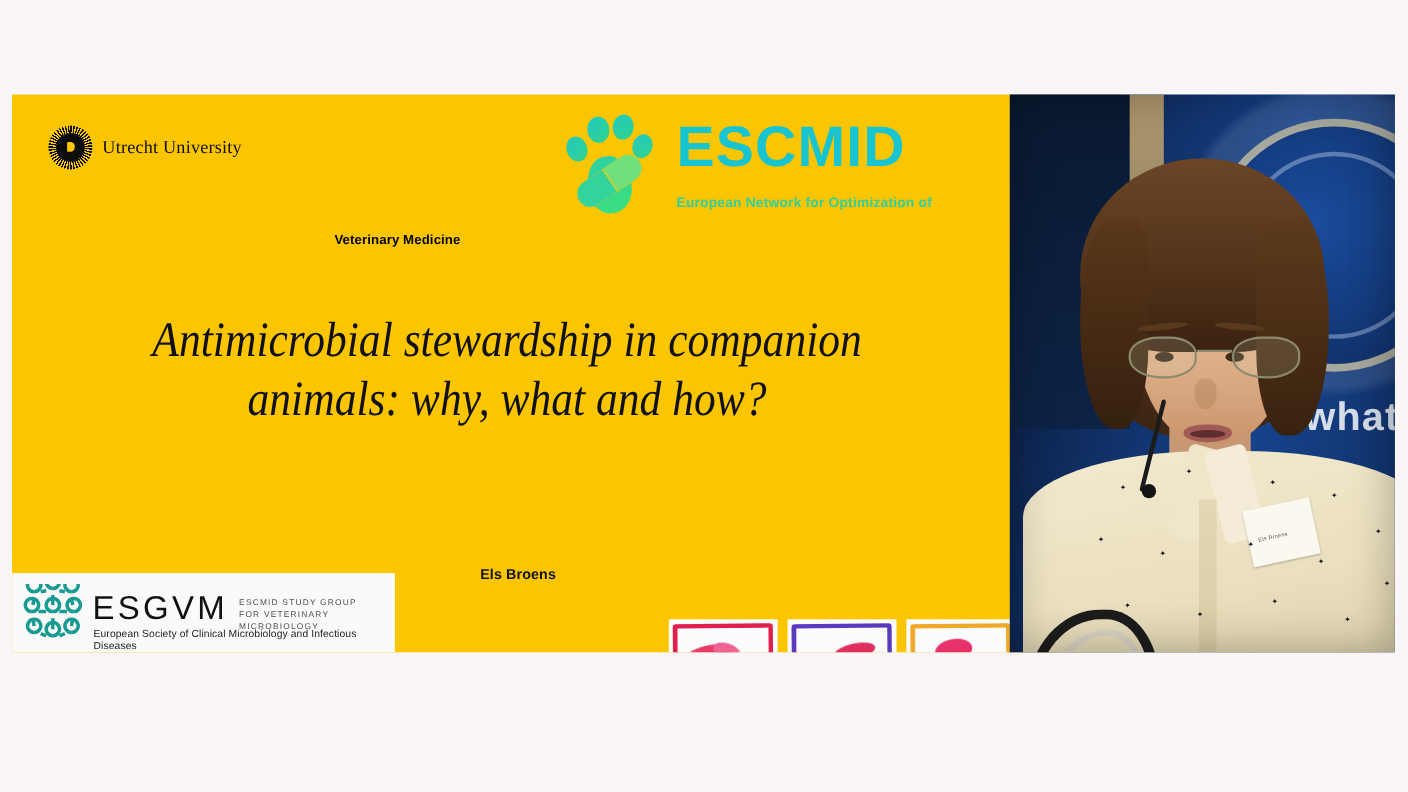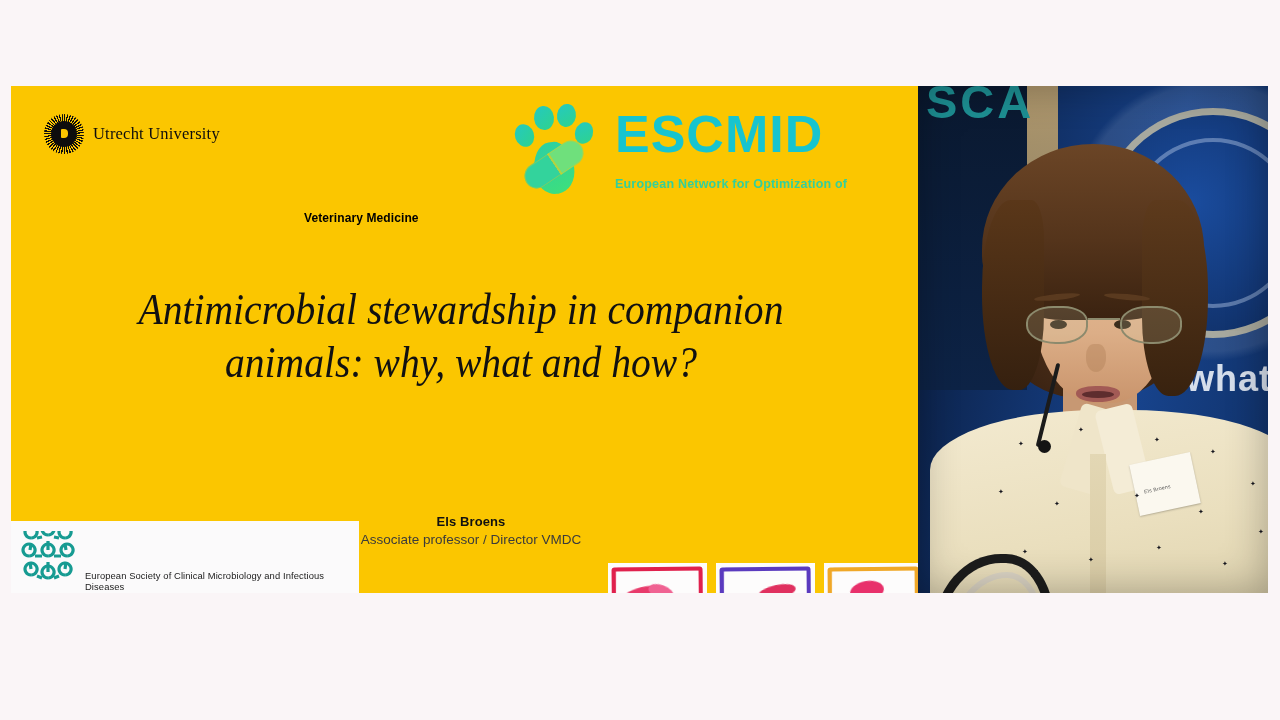"SCA" div.sca { html: <div>SCA</div> -> none }
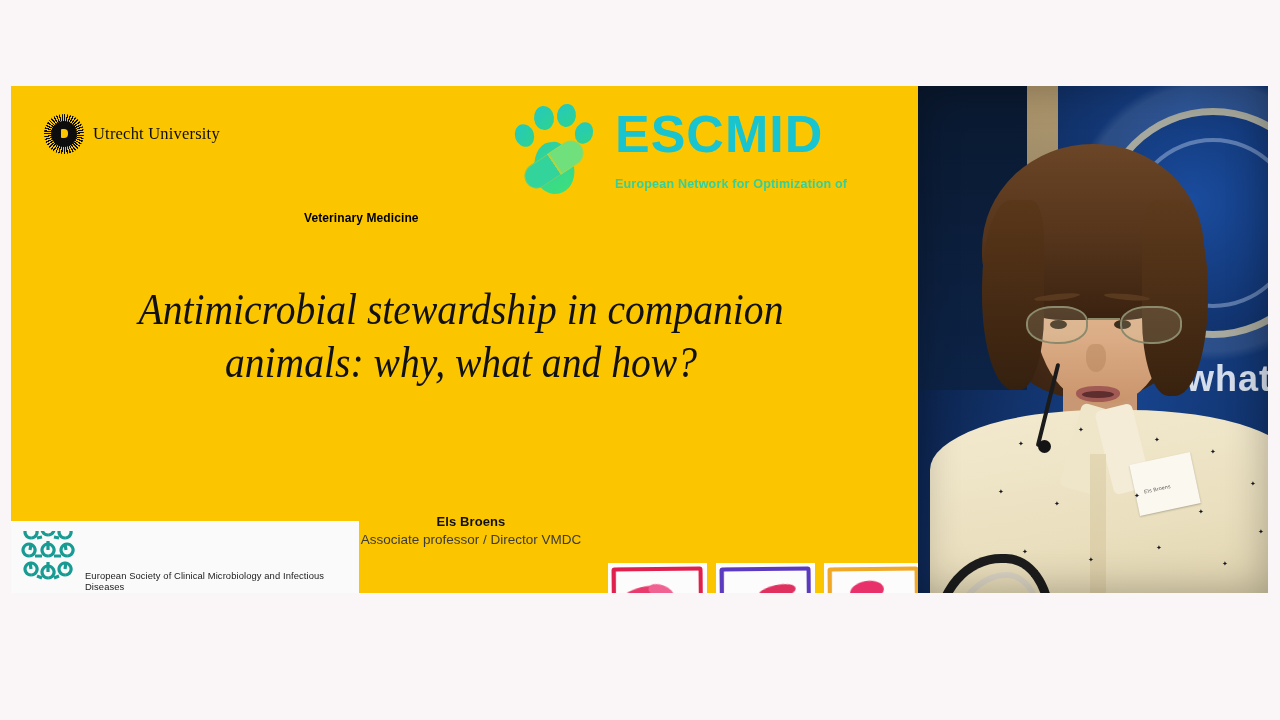"ESGVM" div.esgvm-mid { html: none -> <div> <div>ESGVM</div> <div> <div>ESCMID STUDY GROUP</div> <div>FOR VETERINARY</div> <div>MICROBIOLOGY</div> </div> </div> }
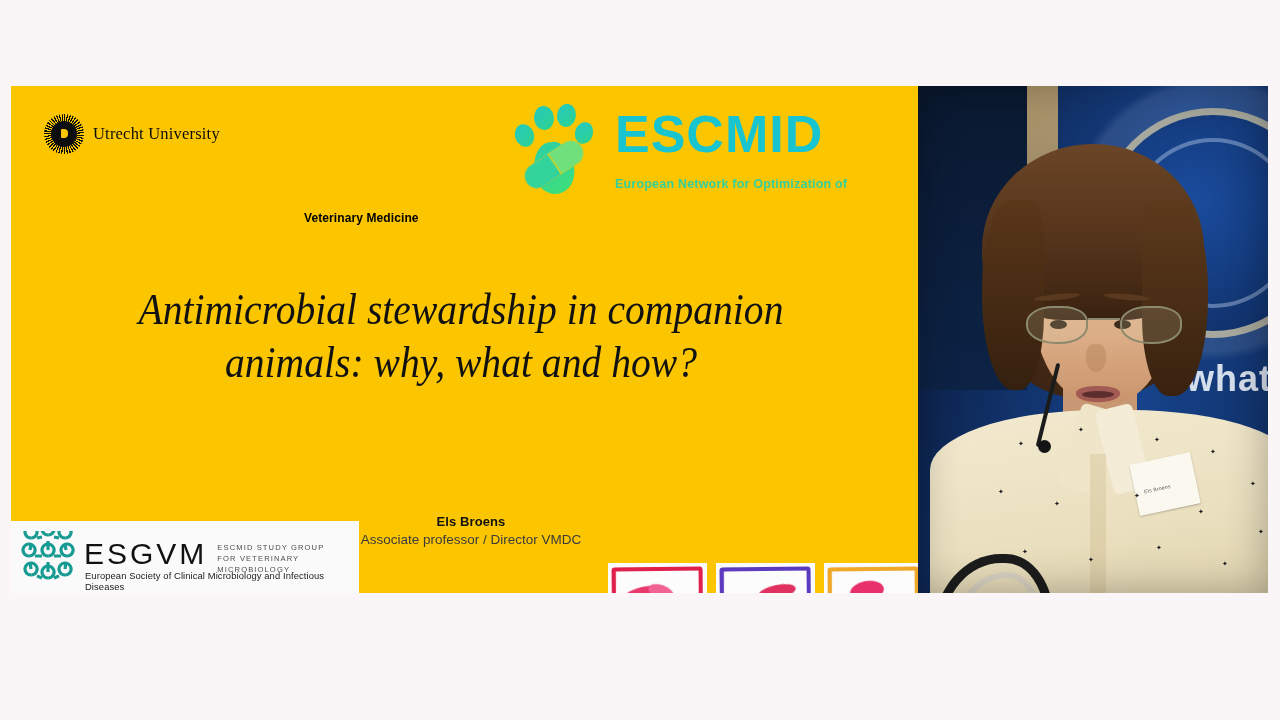"Associate professor / Director VMDC" div.role { html: <div>Associate professor / Director VMDC</div> -> none }
